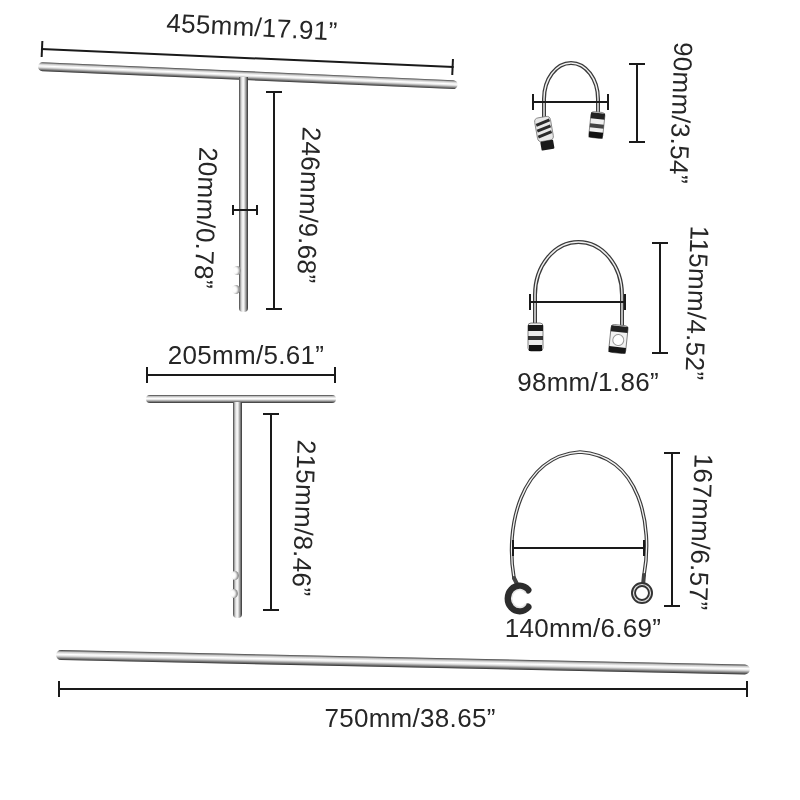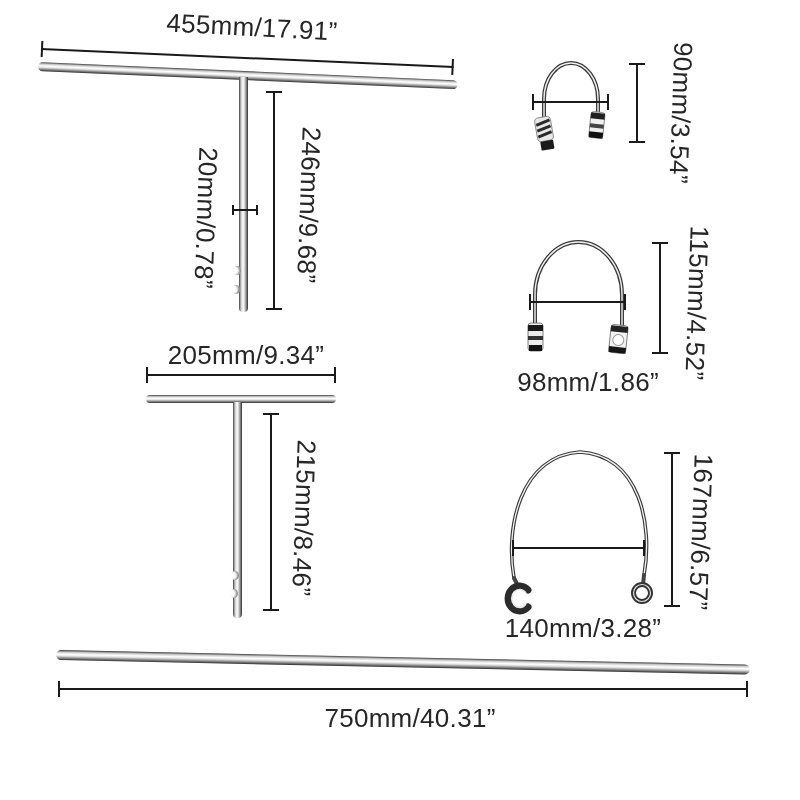"205mm/9.34”" div.lbl { text: 205mm/9.34 -> 205mm/5.61 }
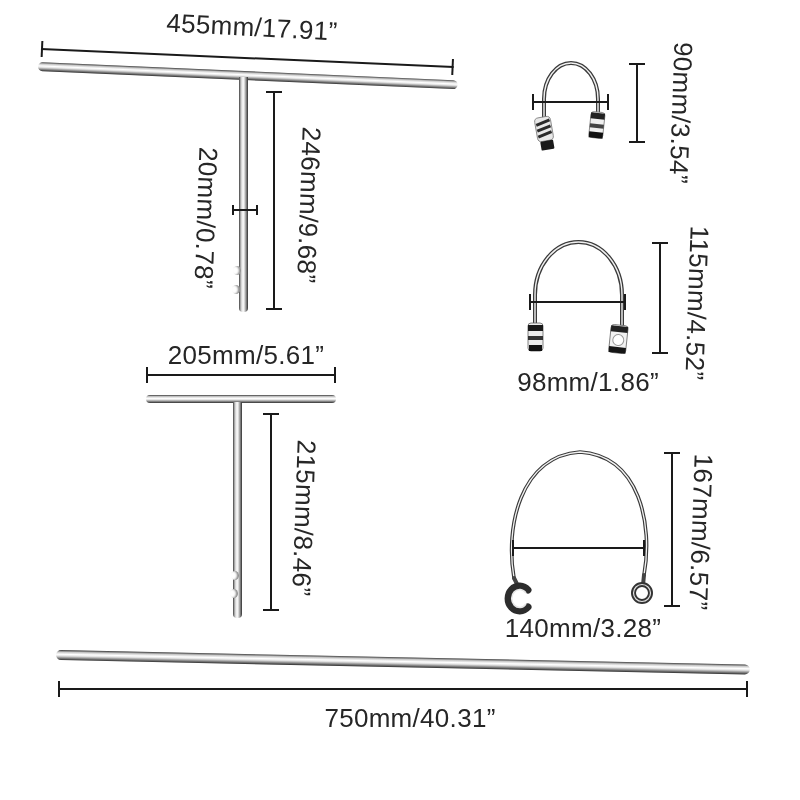"140mm/3.28”" div.lbl { text: 140mm/3.28 -> 140mm/6.69 }
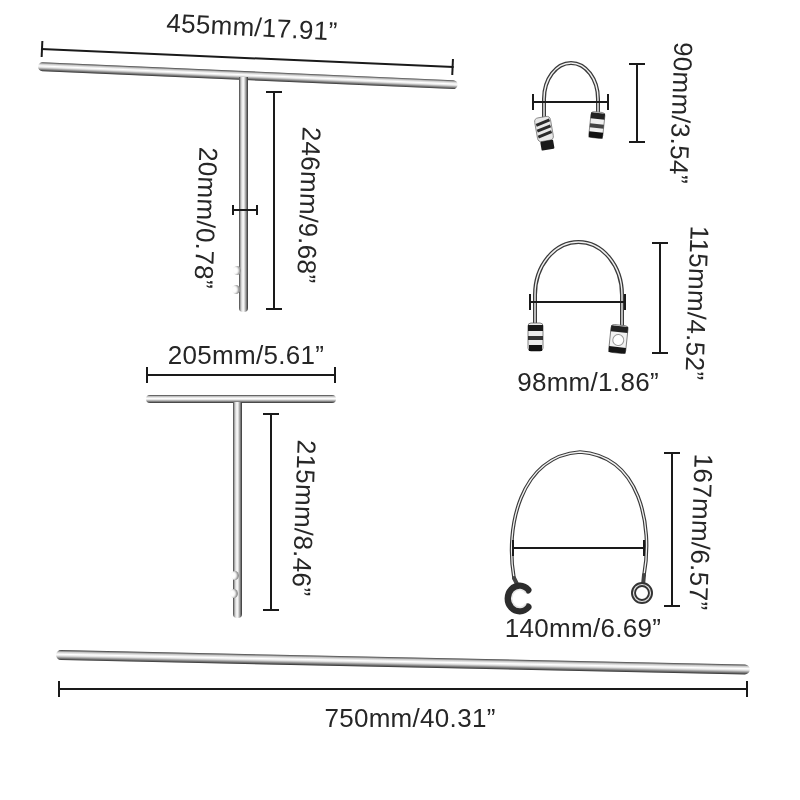"750mm/40.31”" div.lbl { text: 750mm/40.31 -> 750mm/38.65 }
